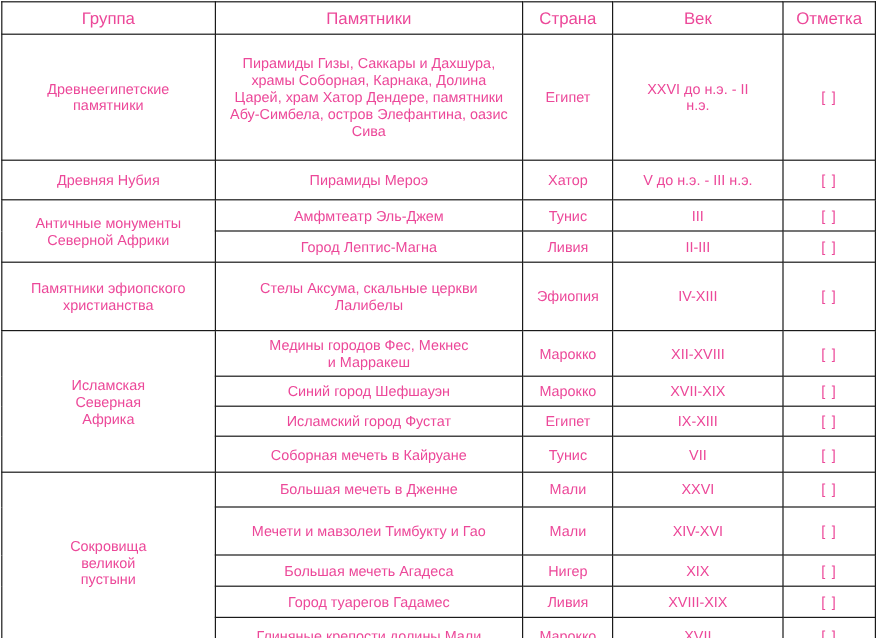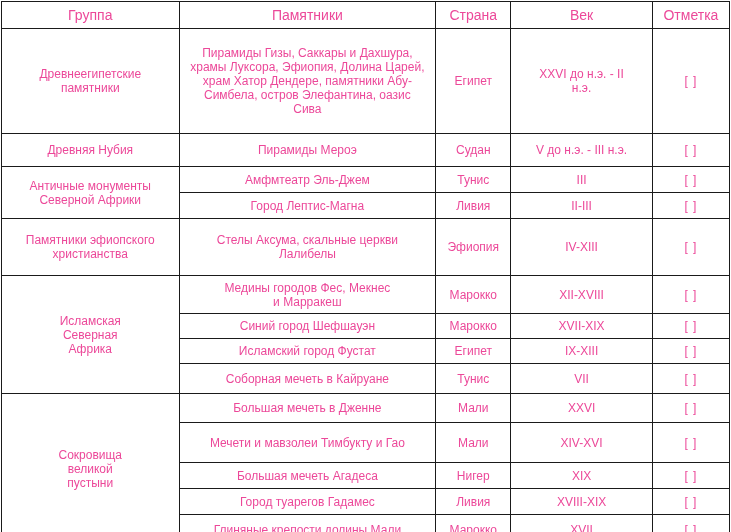"Пирамиды Гизы, Саккары и Дахшура," td { text: Луксора, Эфиопия -> Соборная, Карнака }
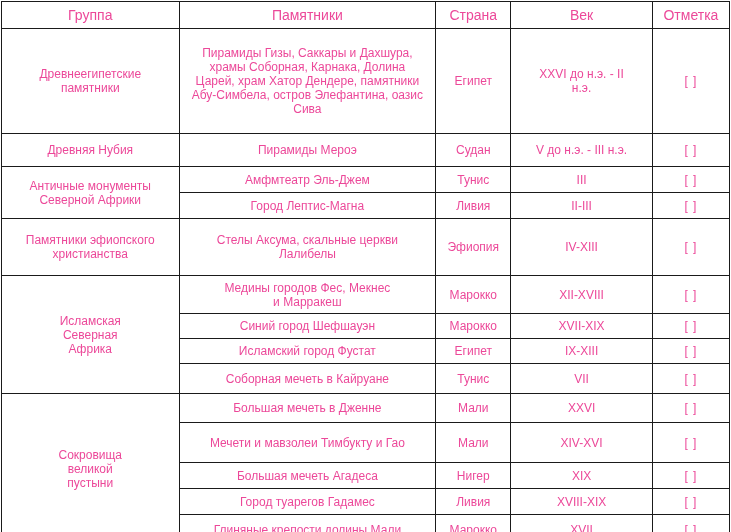"Судан" td { text: Судан -> Хатор }
